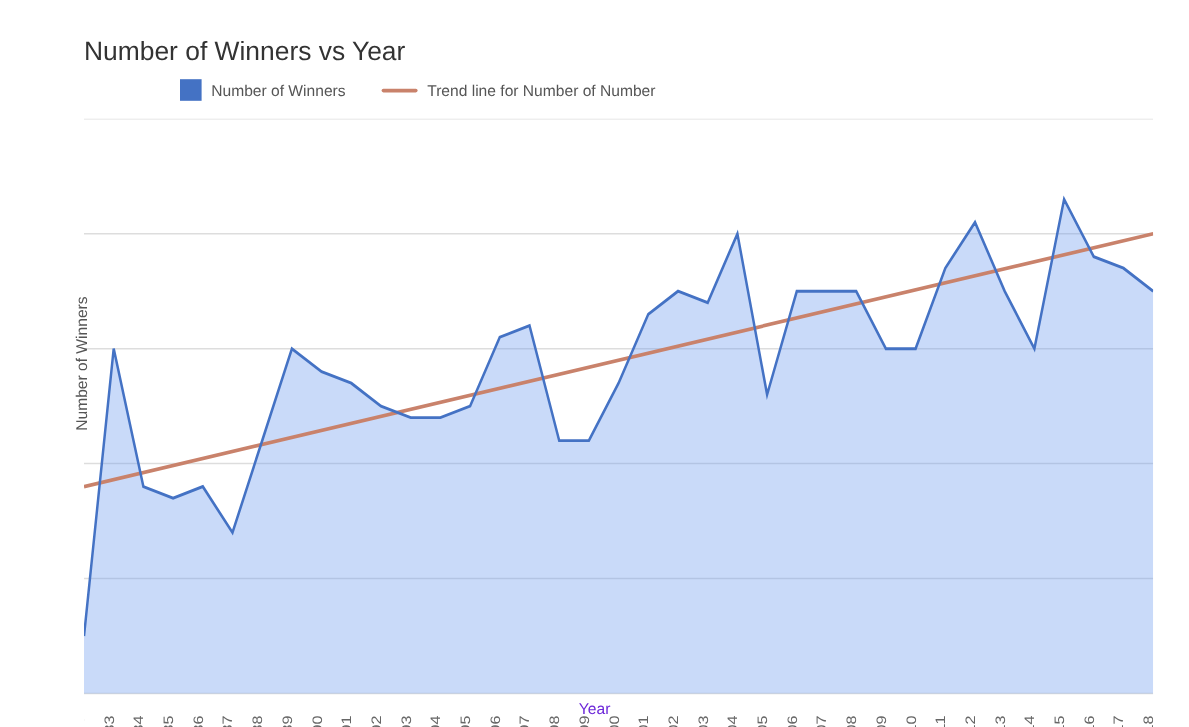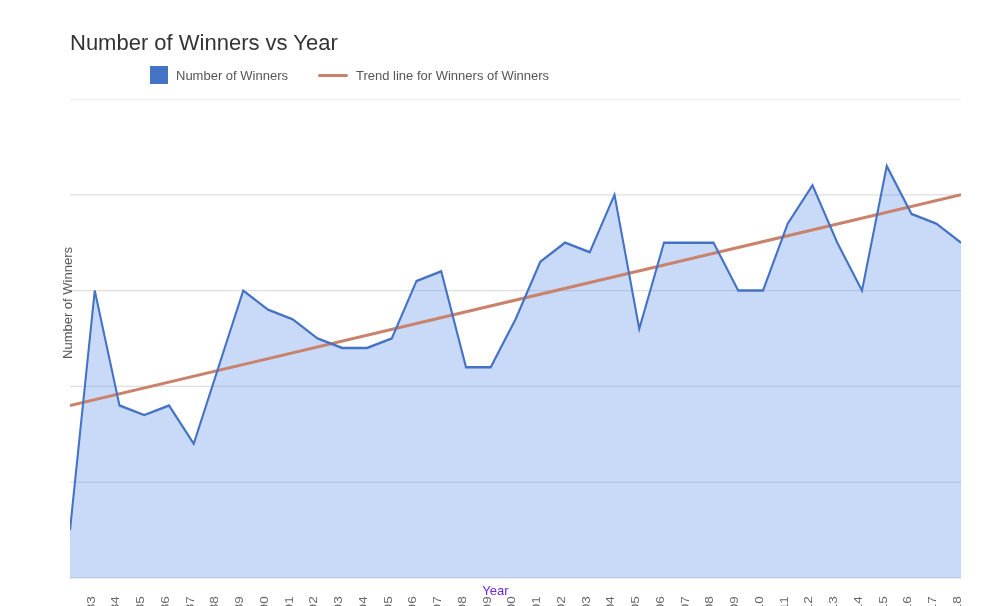"Trend line for Winners of" span { text: Winners of Winners -> Number of Number }
